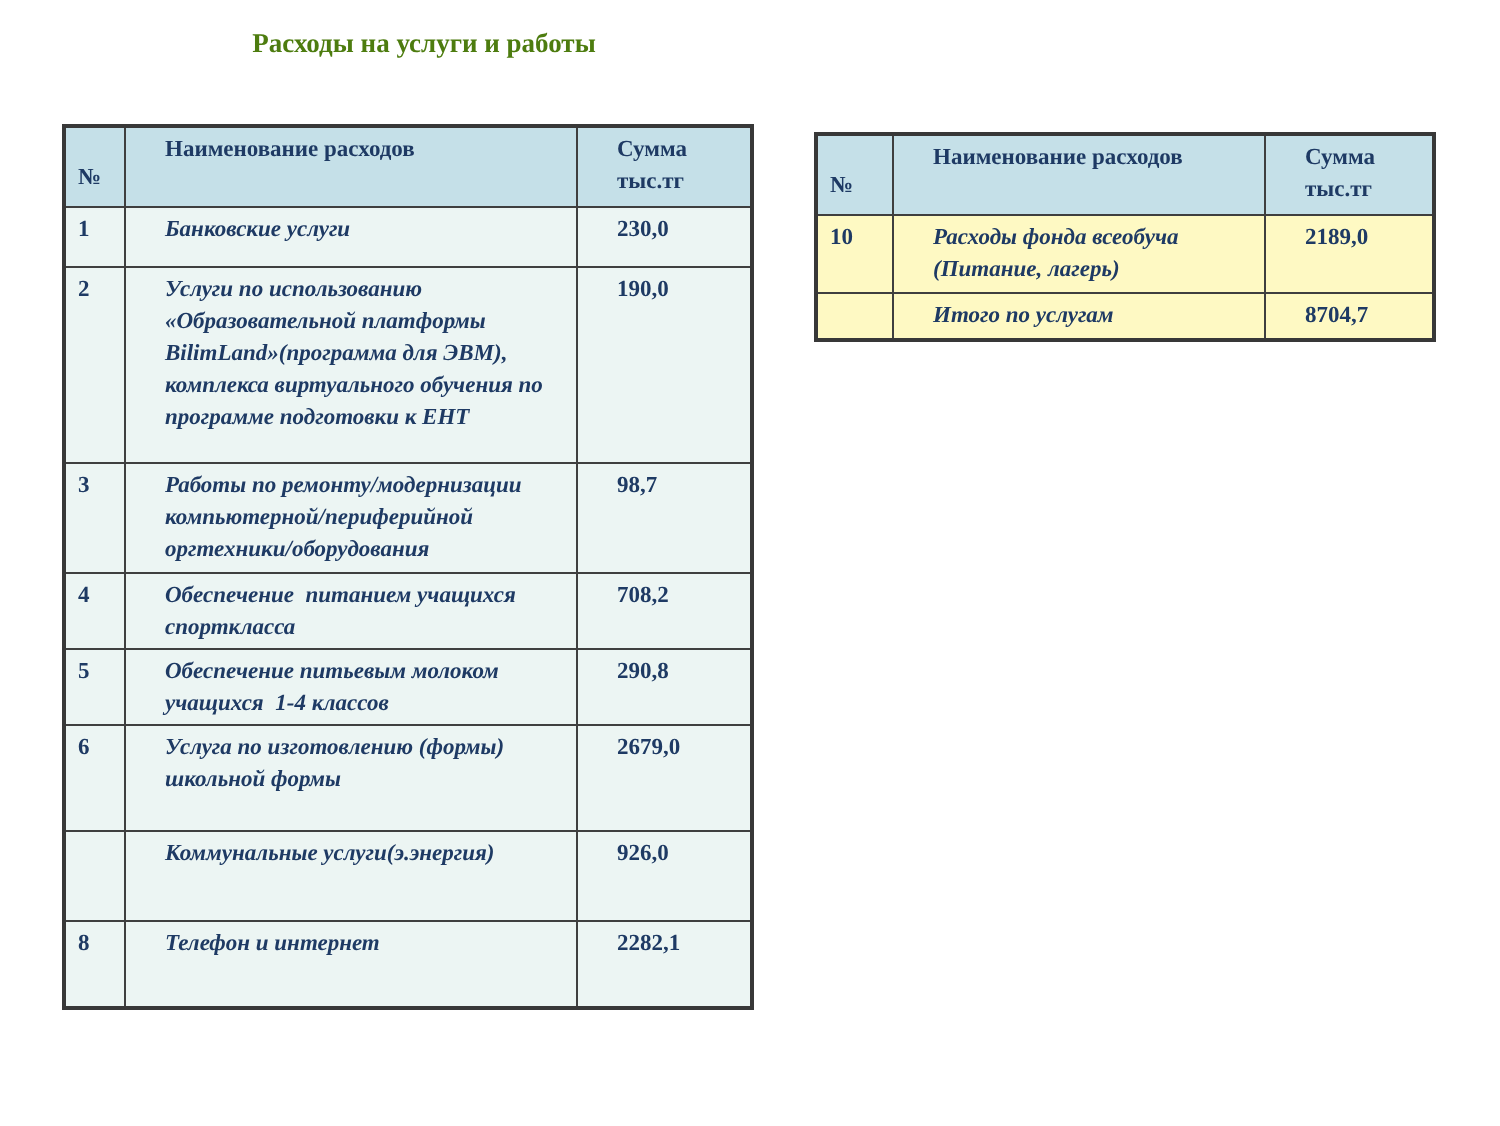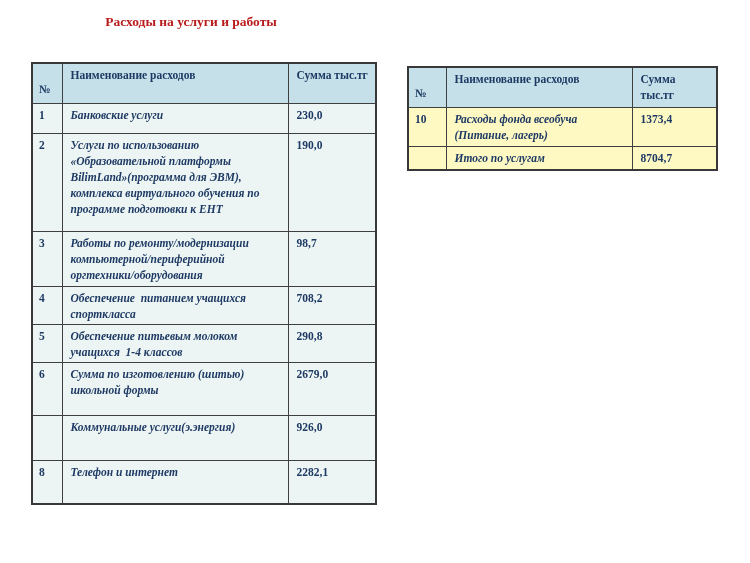"Расходы на услуги и работы" .slide-title { color: #b91c1c -> #4d7c0f; left: 56px -> 77px }
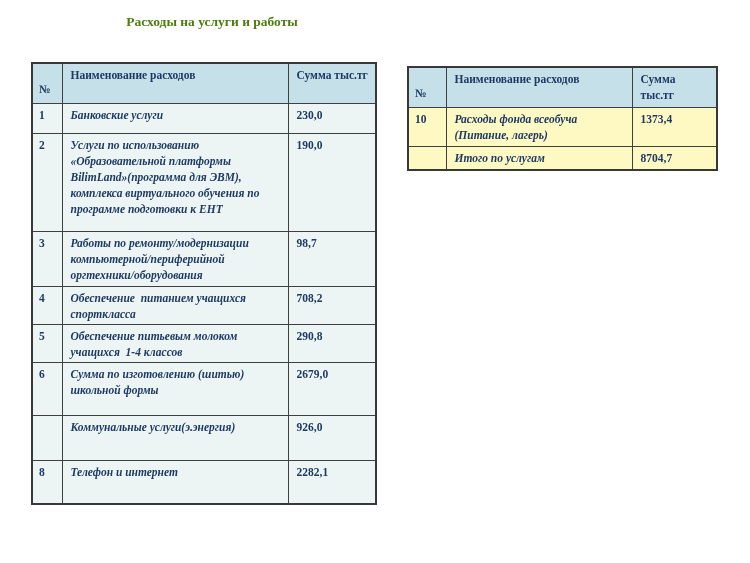"Наименование расходов" table.exp th,table.exp td { padding: 3px 5px 2px 8px -> 3px 5px 2px 20px }
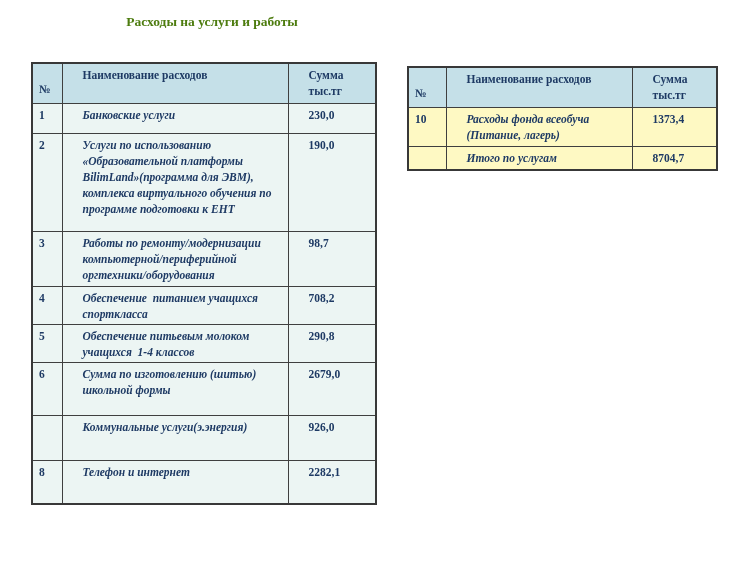"1373,4" td { text: 1373,4 -> 2189,0 }
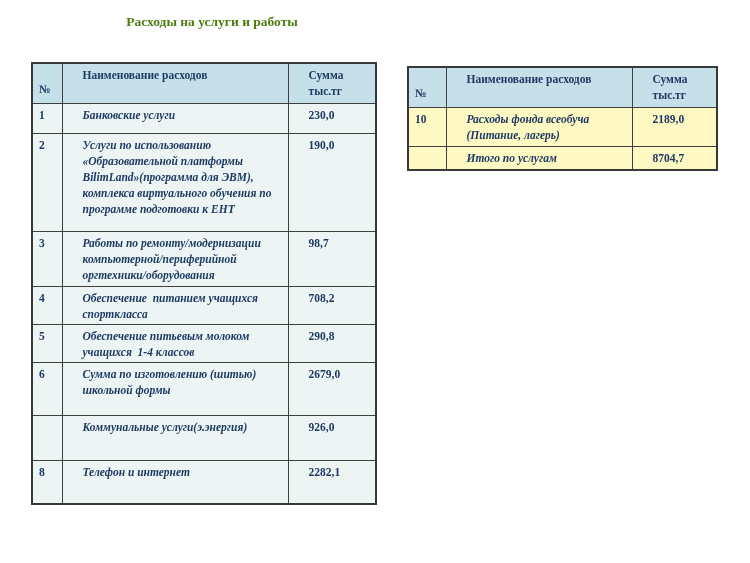"Сумма по изготовлению (шитью) школьной" td.ws { text: Сумма по изготовлению (шитью -> Услуга по изготовлению (формы }
